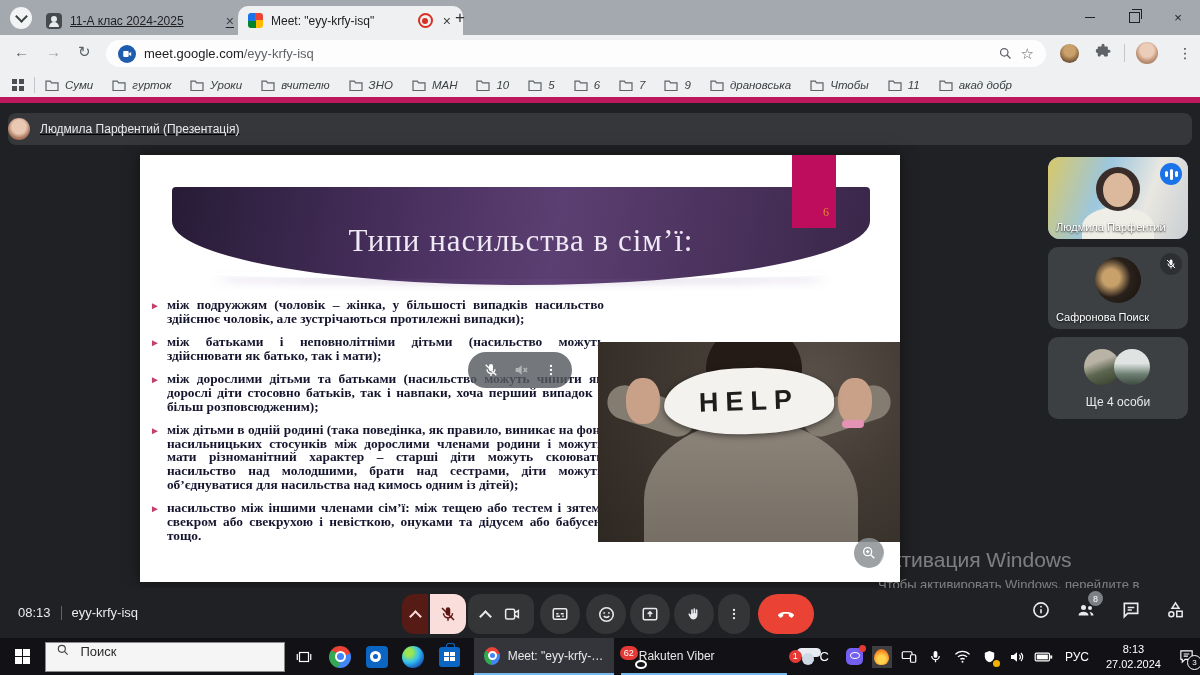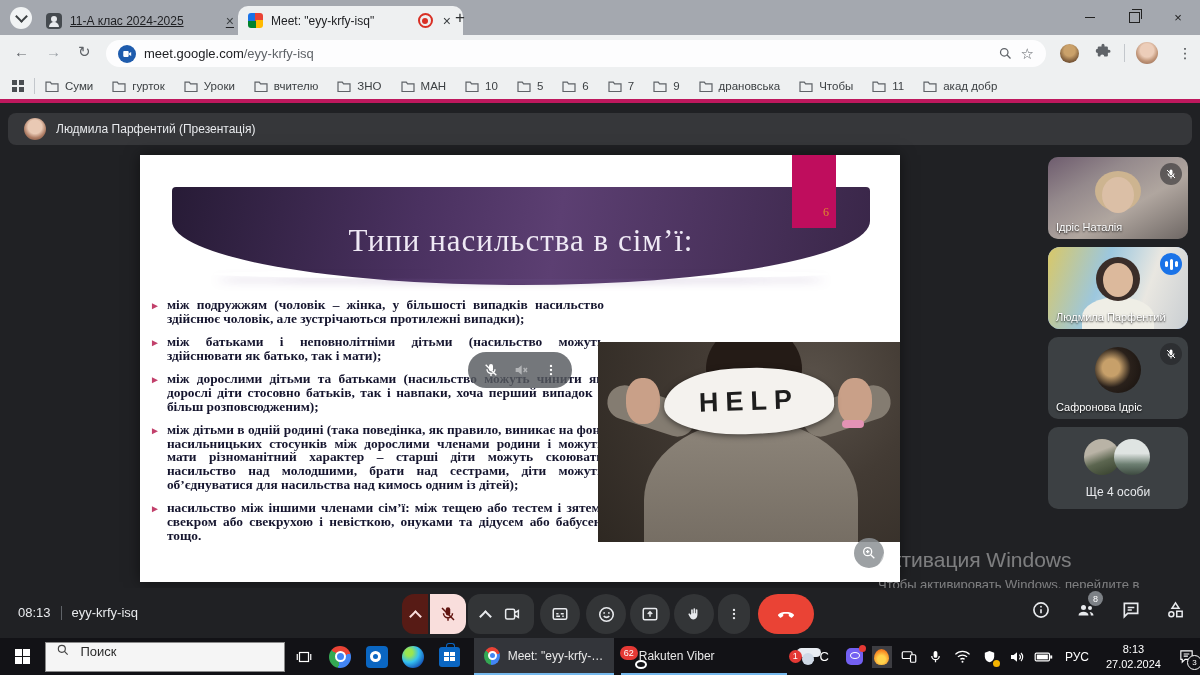"Суми" .bookmarks { border-bottom: 4px solid #be185d -> 6px solid #be185d; font-style: none -> italic }
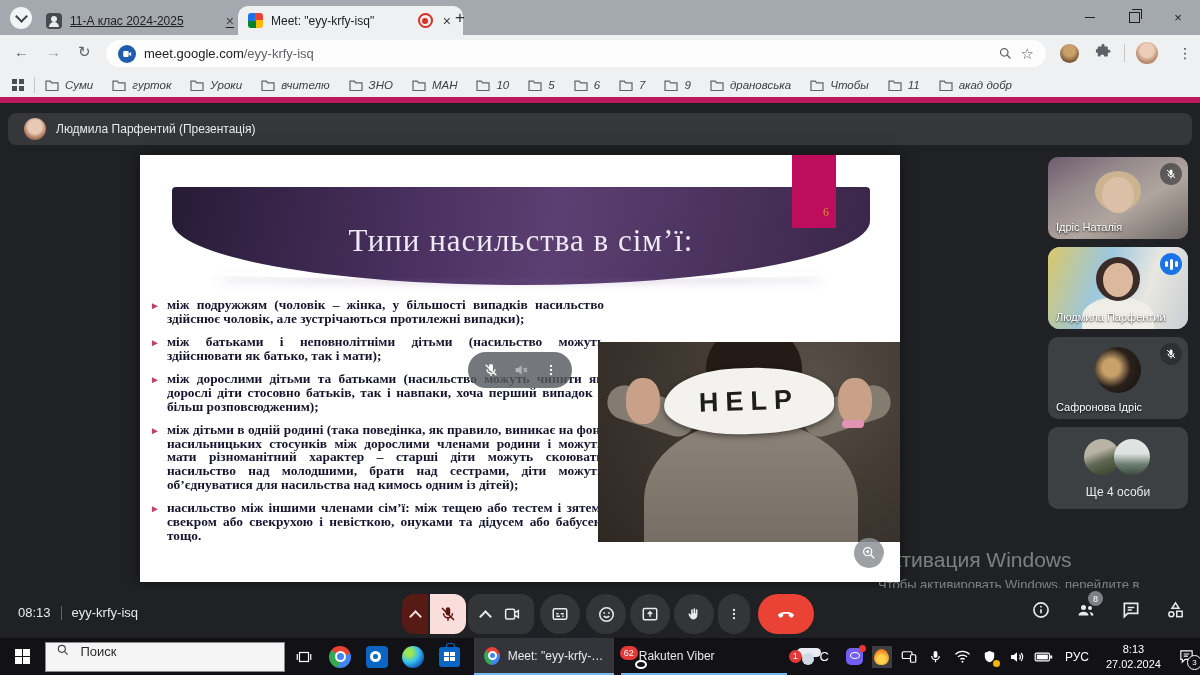"Людмила Парфентий (Презентація)" .presenter { padding-left: 16px -> 0; text-decoration: none -> underline }
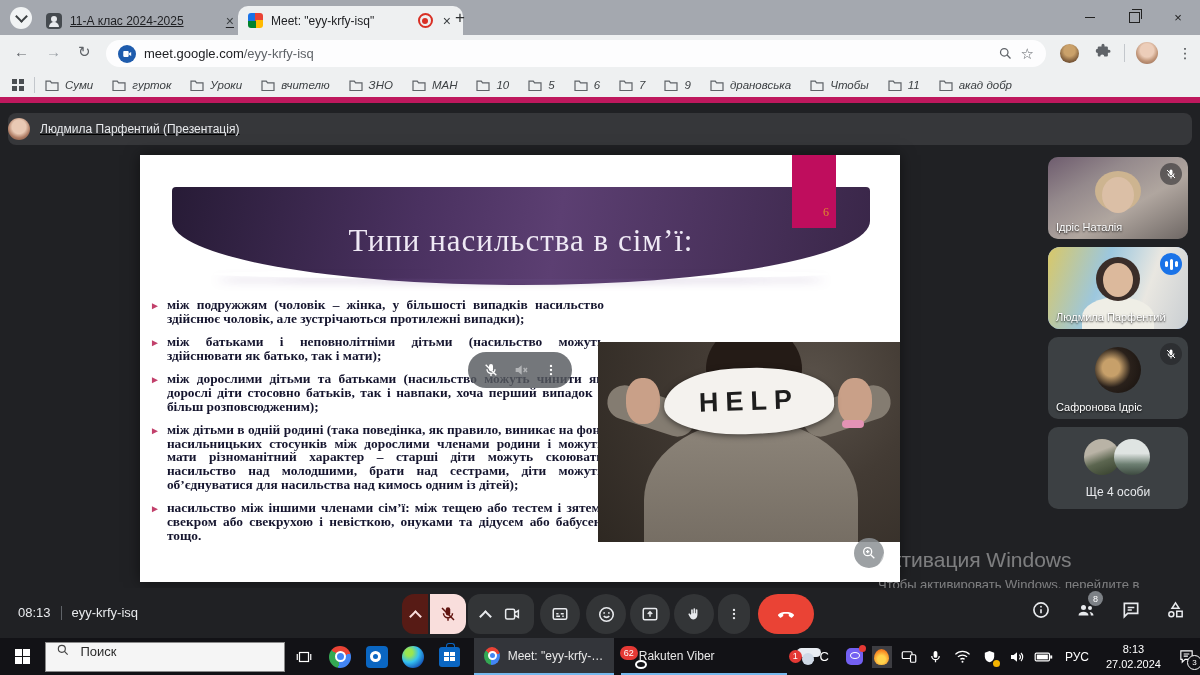"Ідріс Наталія" div.tile { html: <div> <div></div> <div></div> <div></div> <span> <svg> <path></path> <path></path> </svg> </span> <span>Ідріс Наталія</span> </div> -> none }
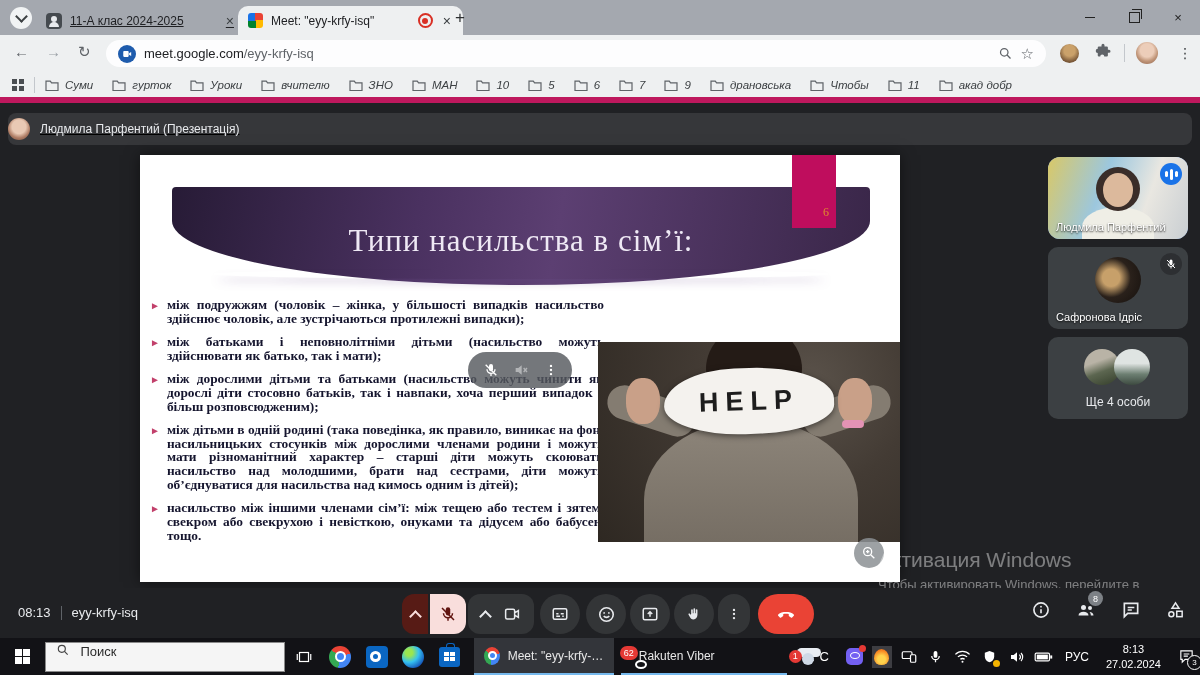"Сафронова Ідріс" span.name { text: Ідріс -> Поиск }
